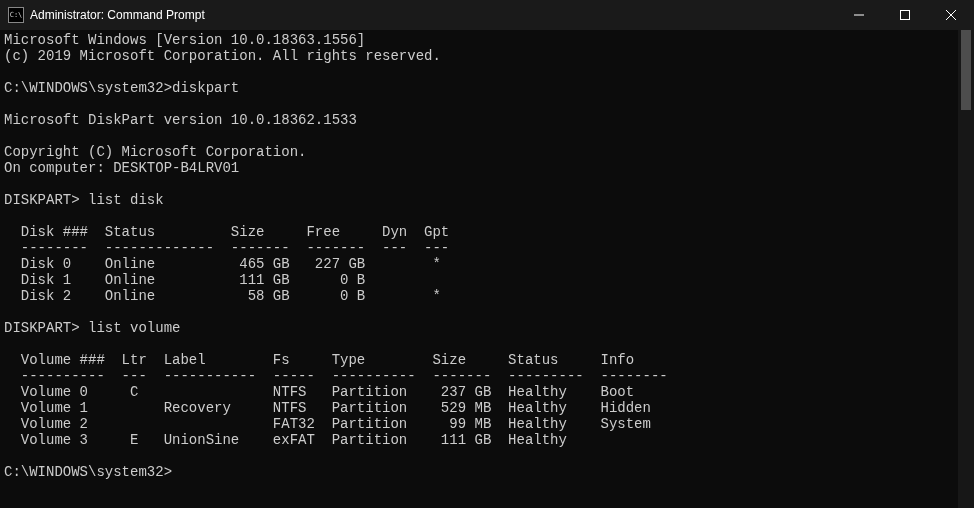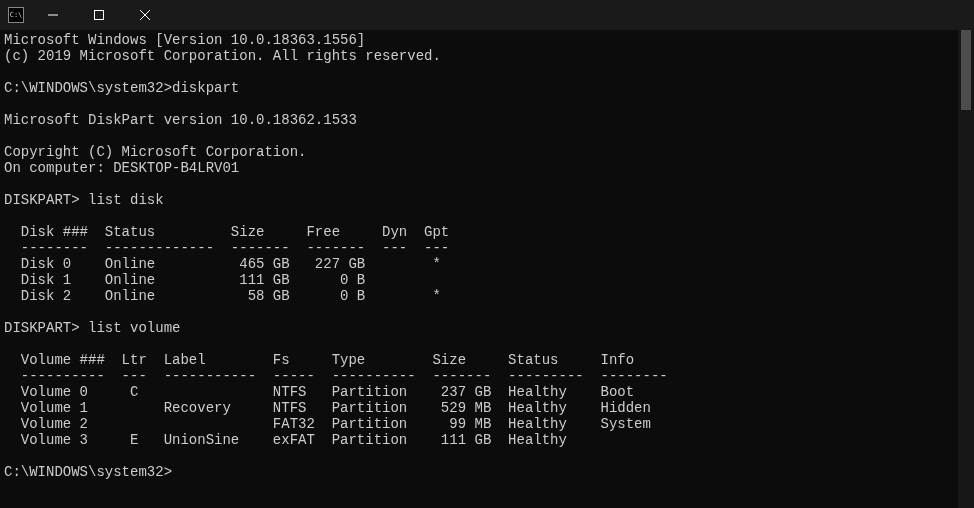"Administrator: Command Prompt" span.titlebar-title { html: none -> <span>Administrator: Command Prompt</span> }
